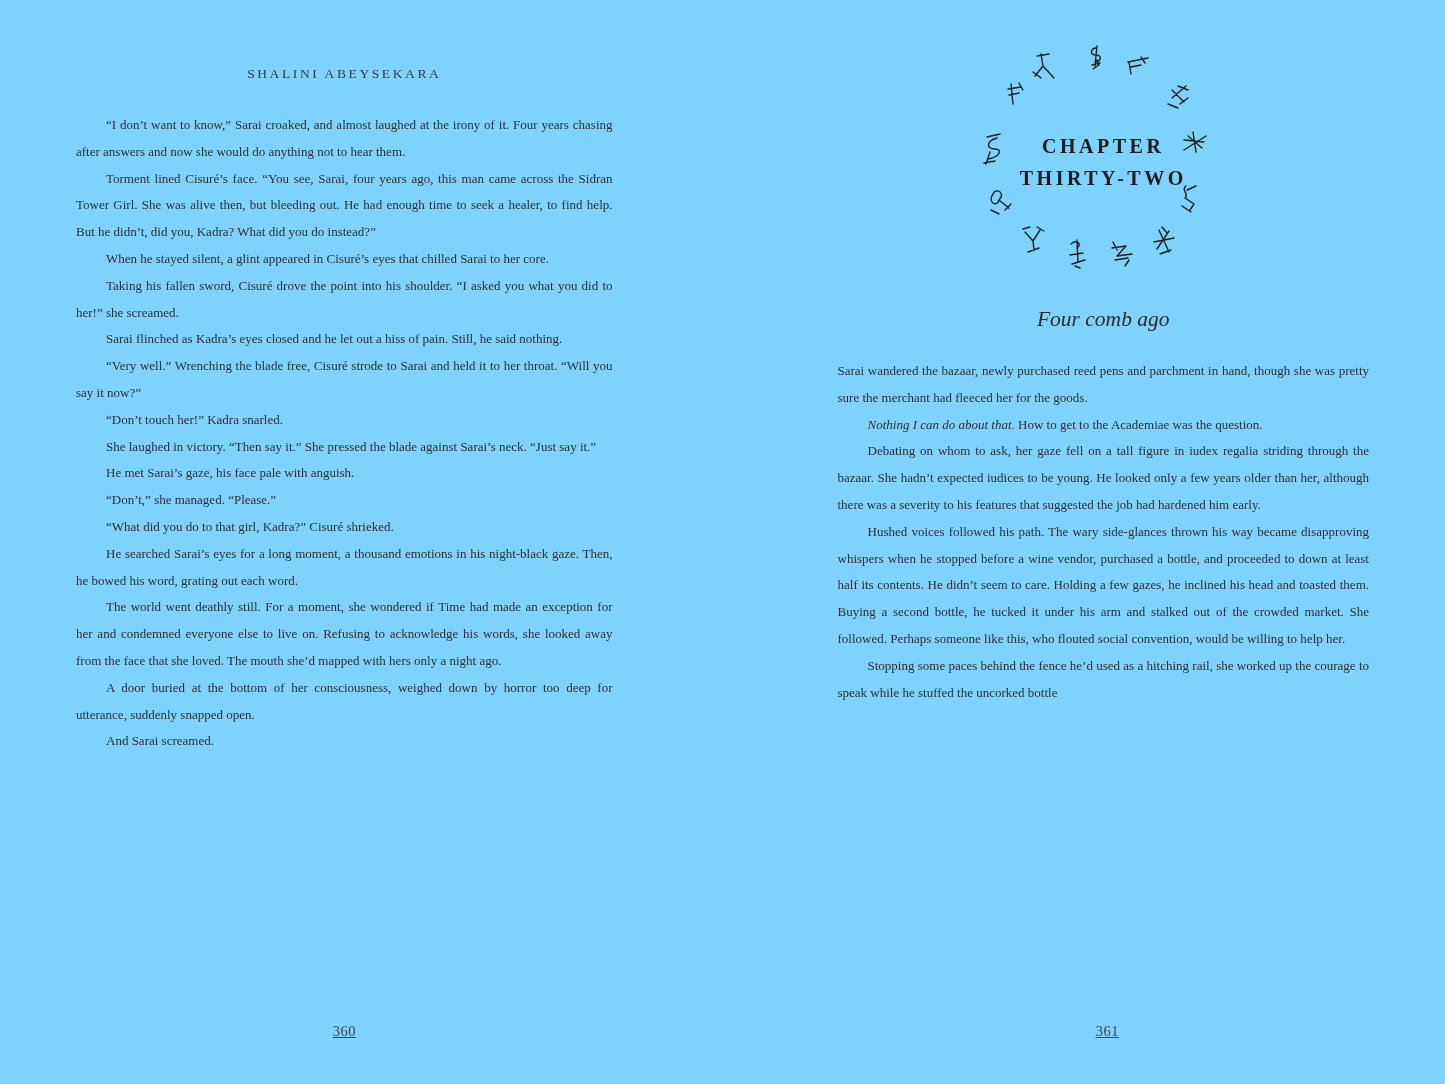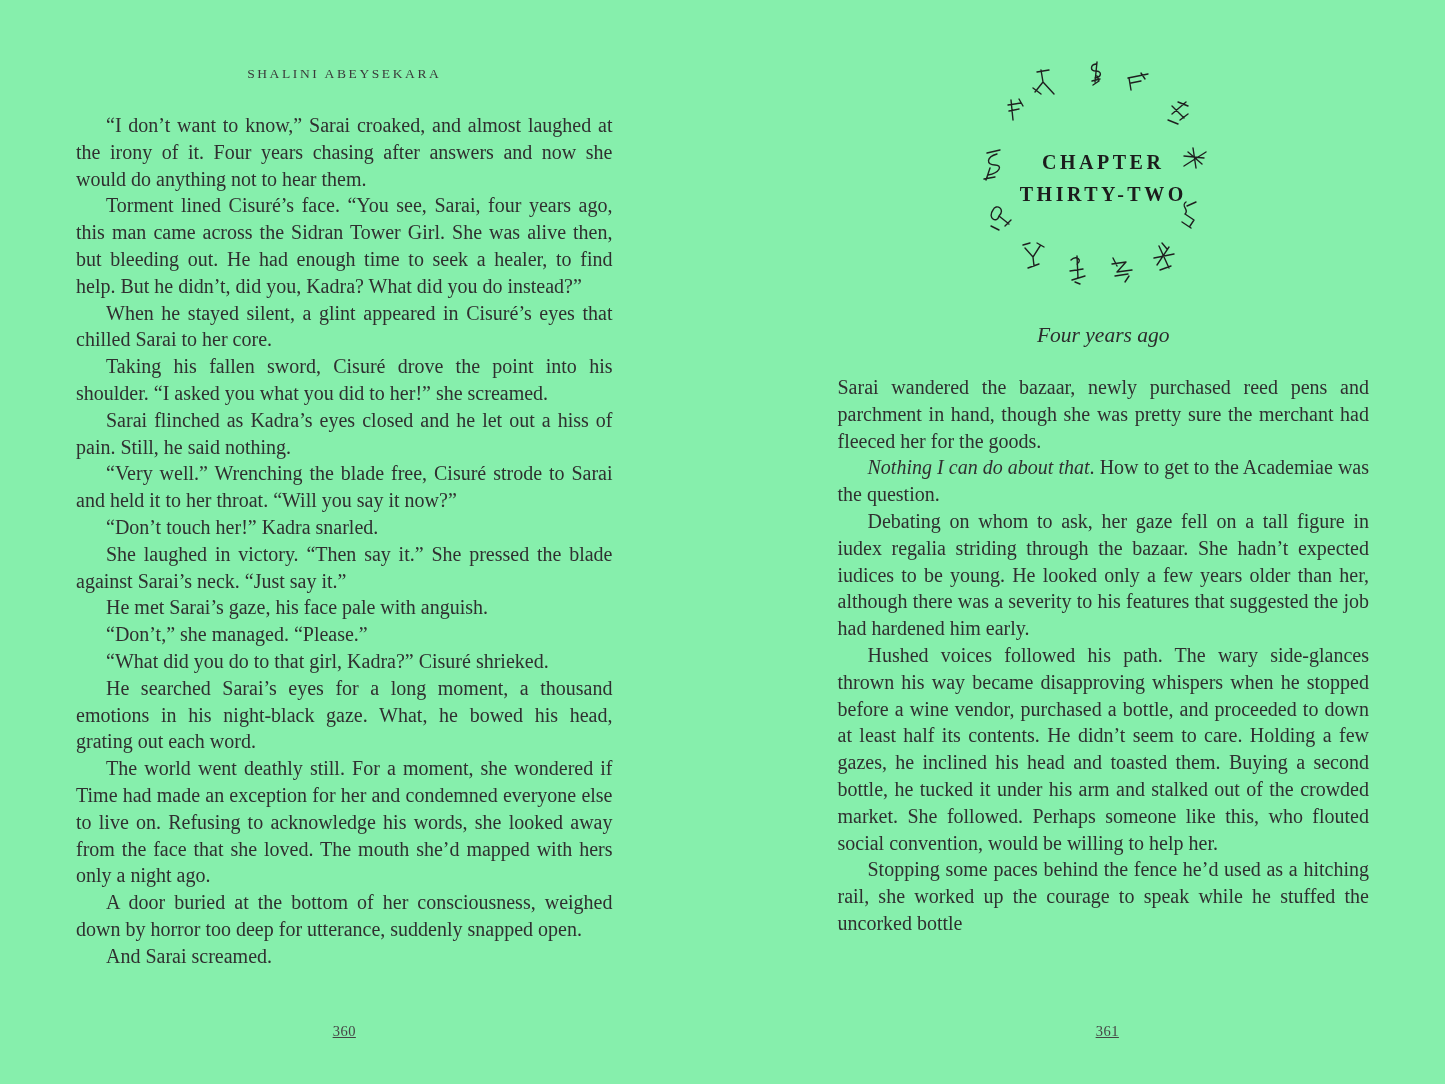"SHALINI ABEYSEKARA" .spread { background: #86efac -> #7dd3fc }
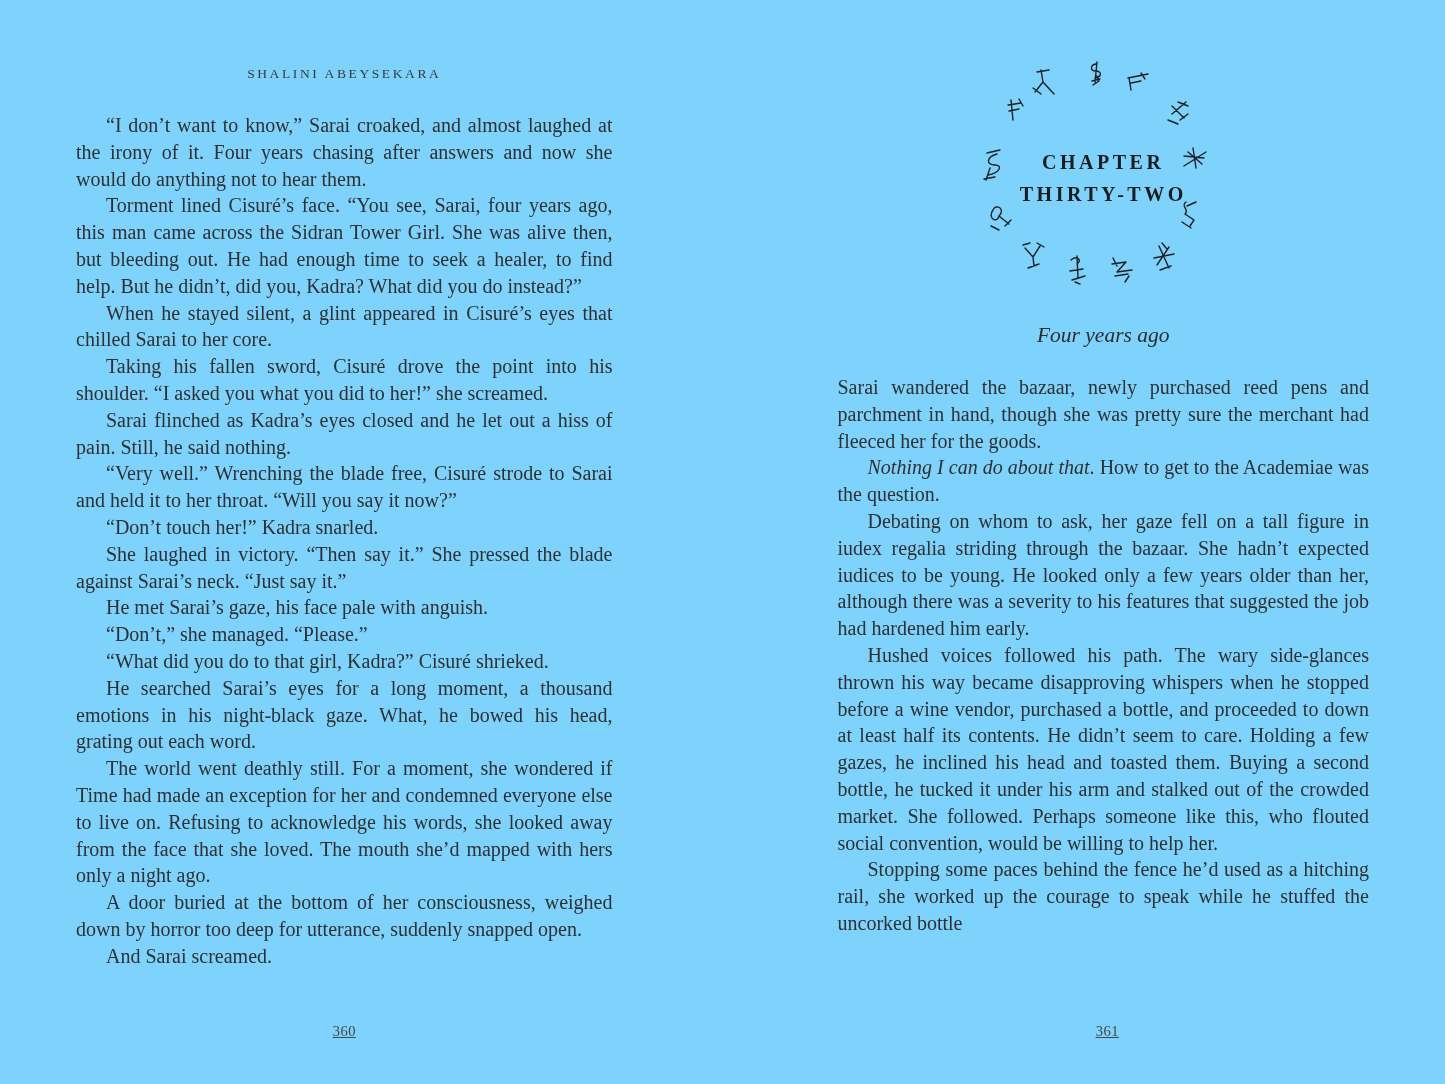"“I don’t want to know,”" .body-text { font-size: 20px -> 13px }
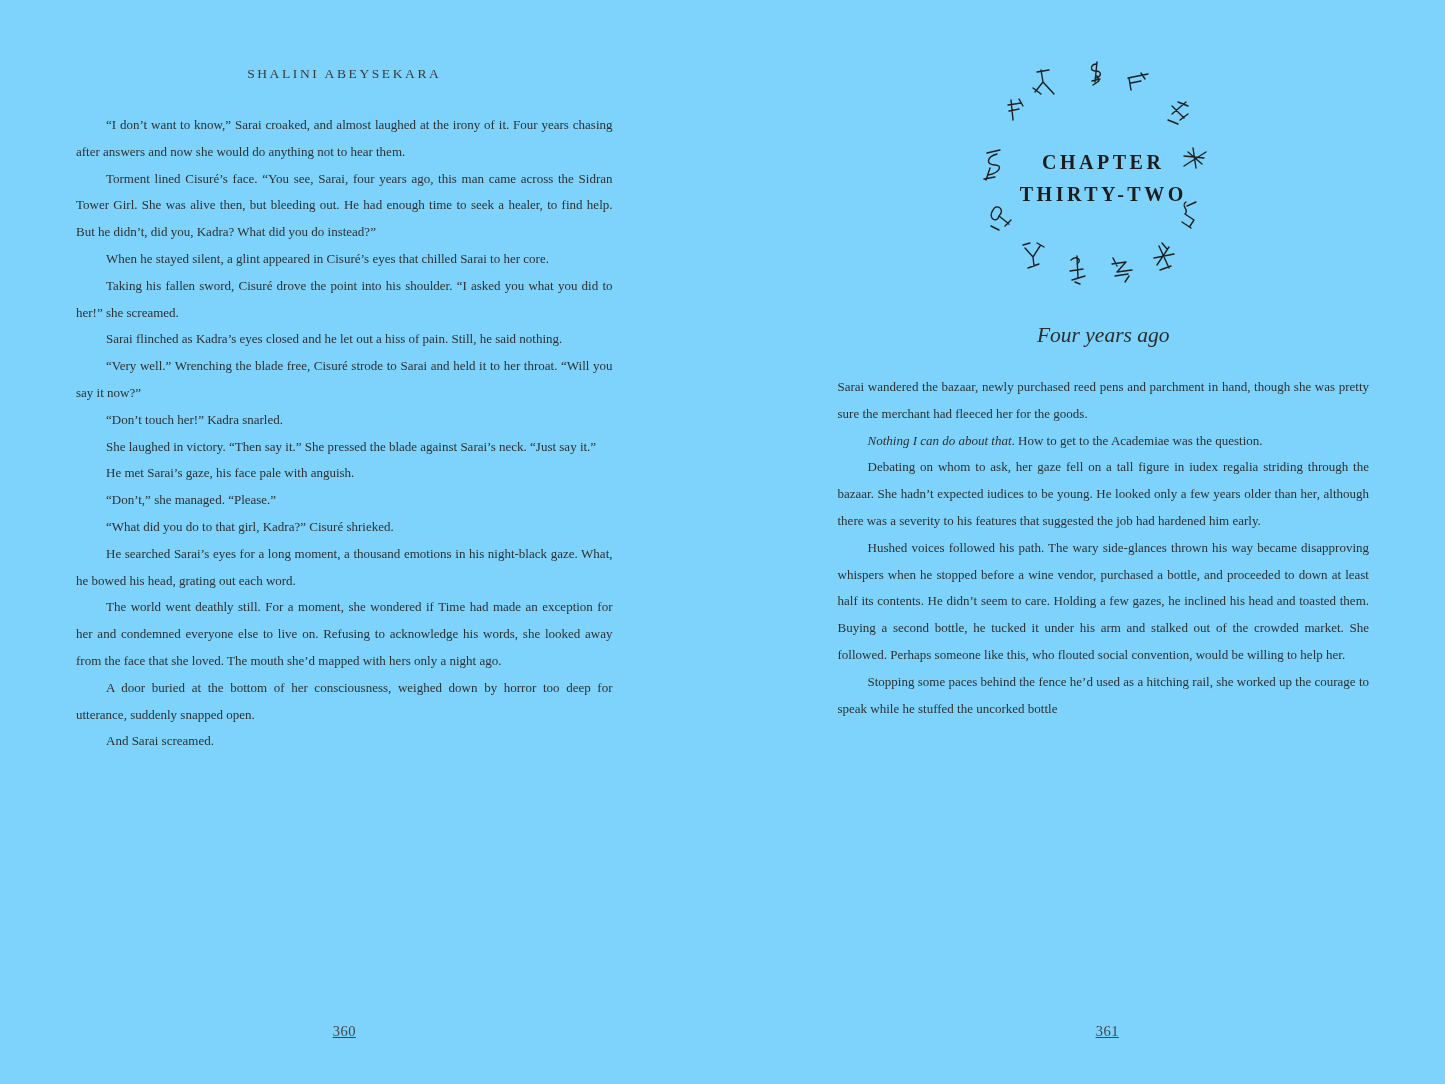"CHAPTER" .page-right { padding: 60px 76px 0 115px -> 44px 76px 0 115px }
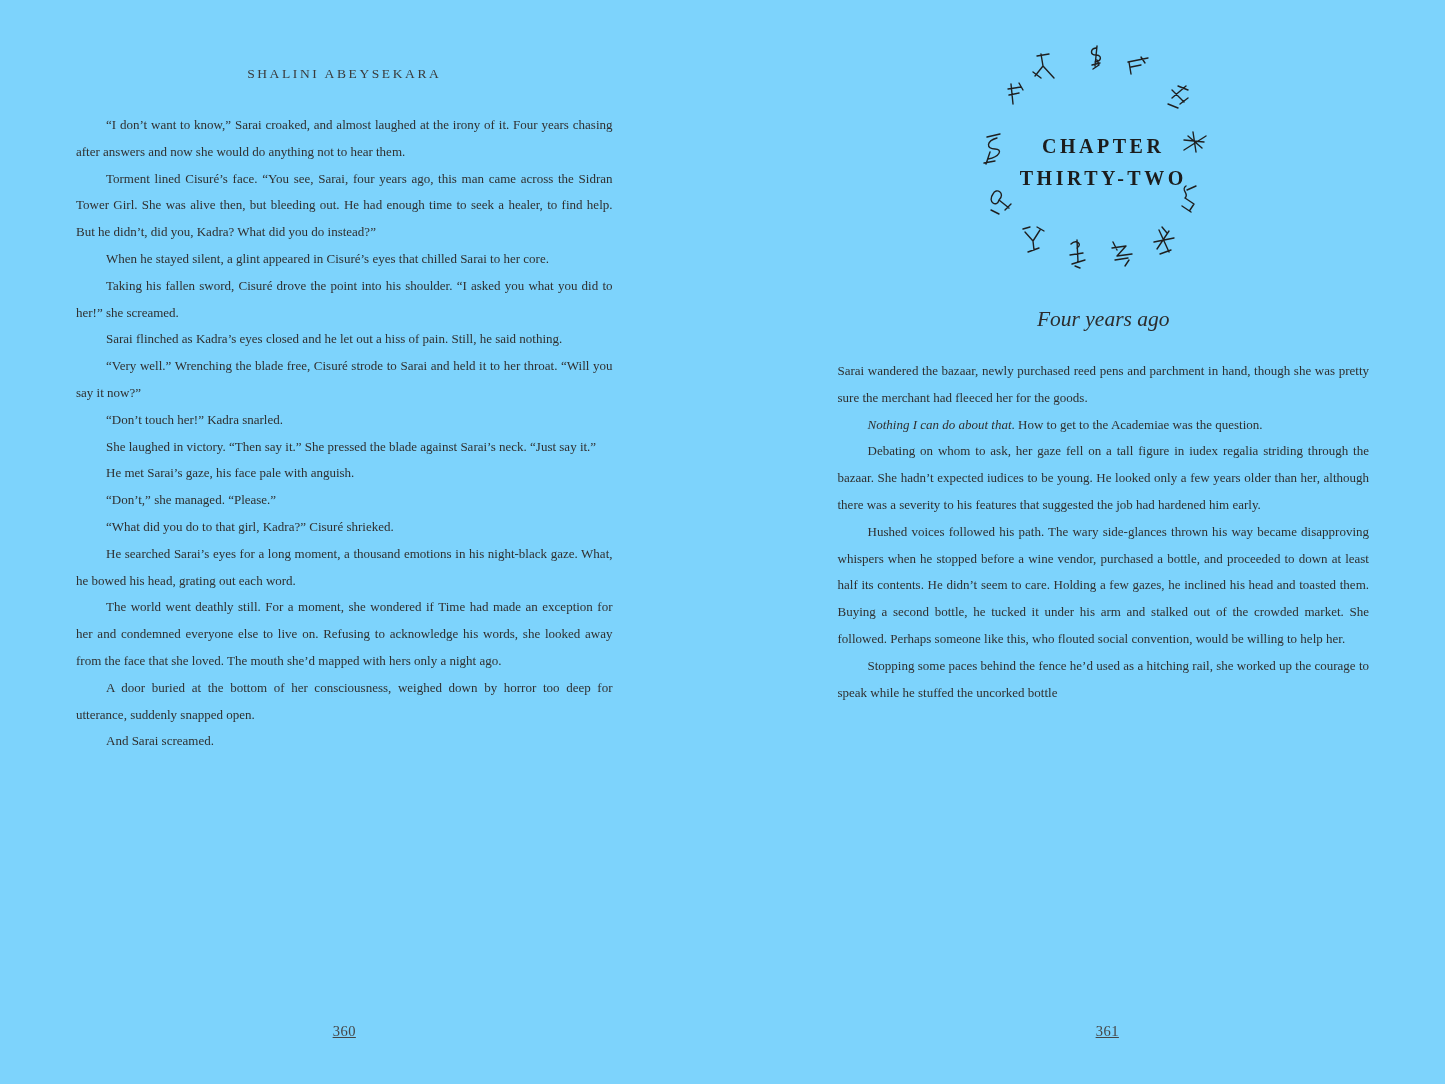"Four years ago" div.section-label { text: years -> comb }
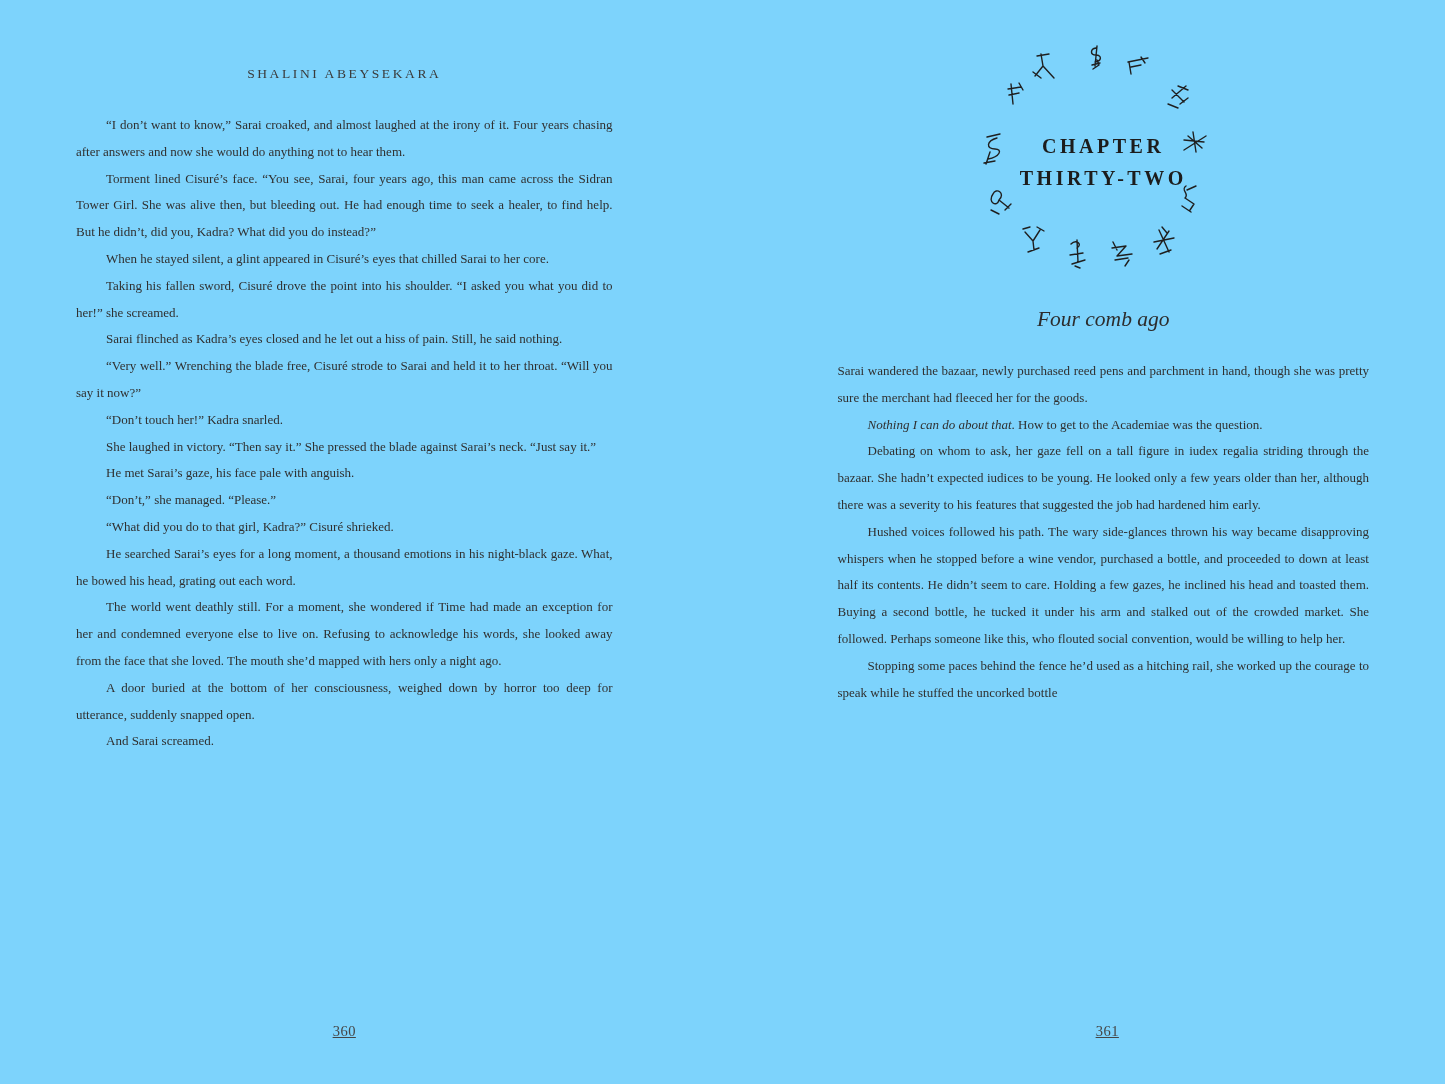"He searched Sarai’s eyes for" span { text: What, he bowed his head -> Then, he bowed his word }
